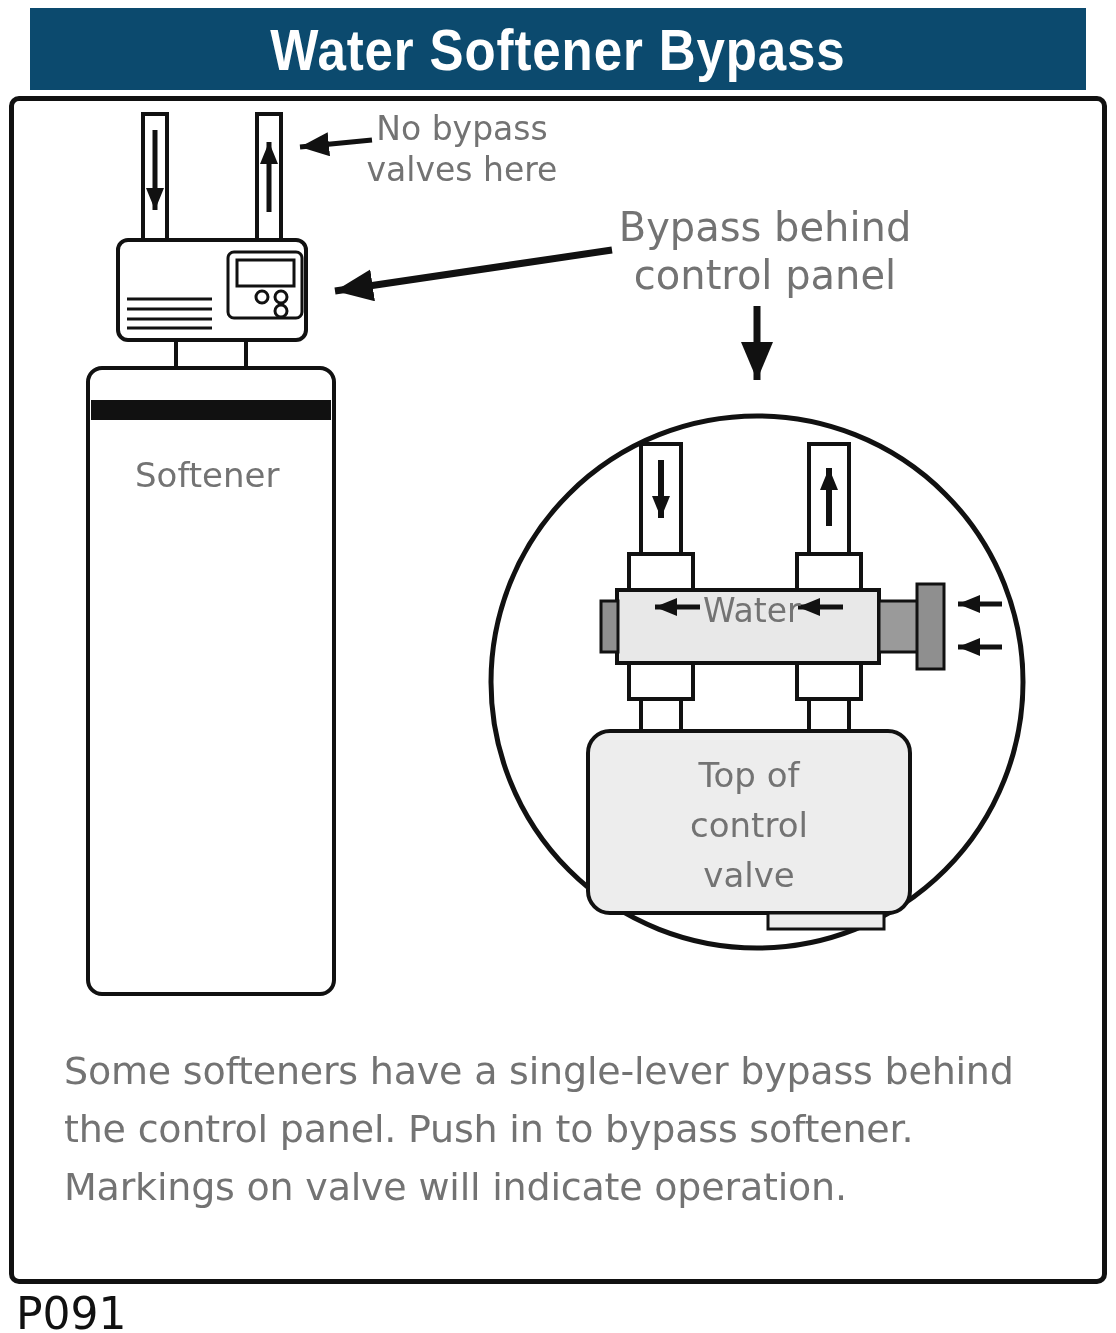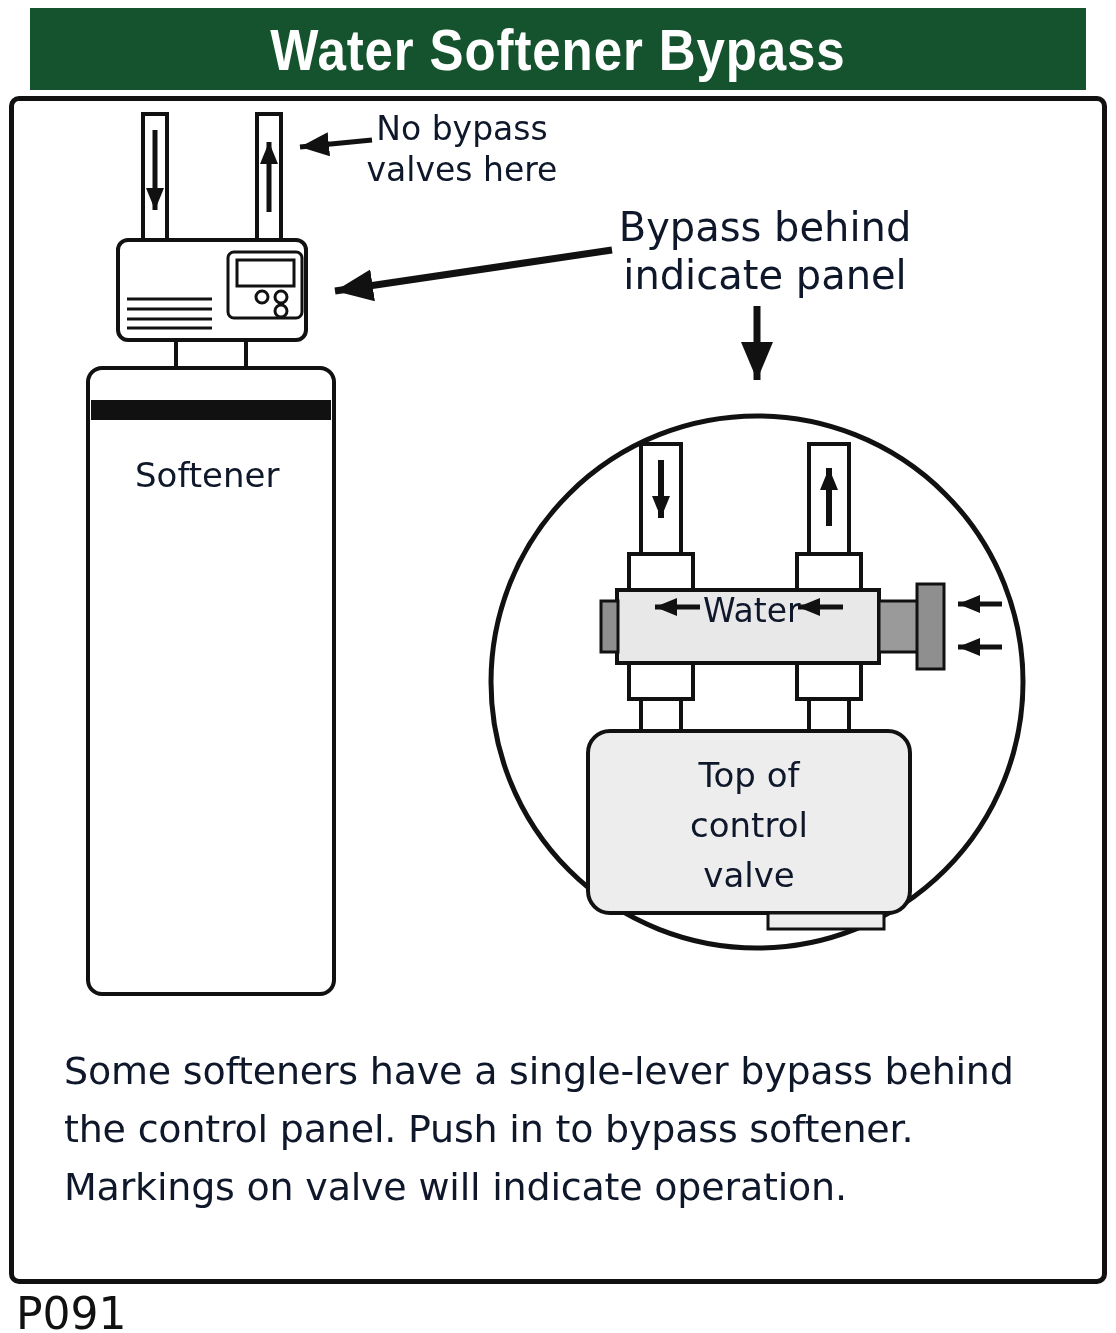"Water Softener Bypass" .title-bar { background: #14532d -> #0c4a6e }
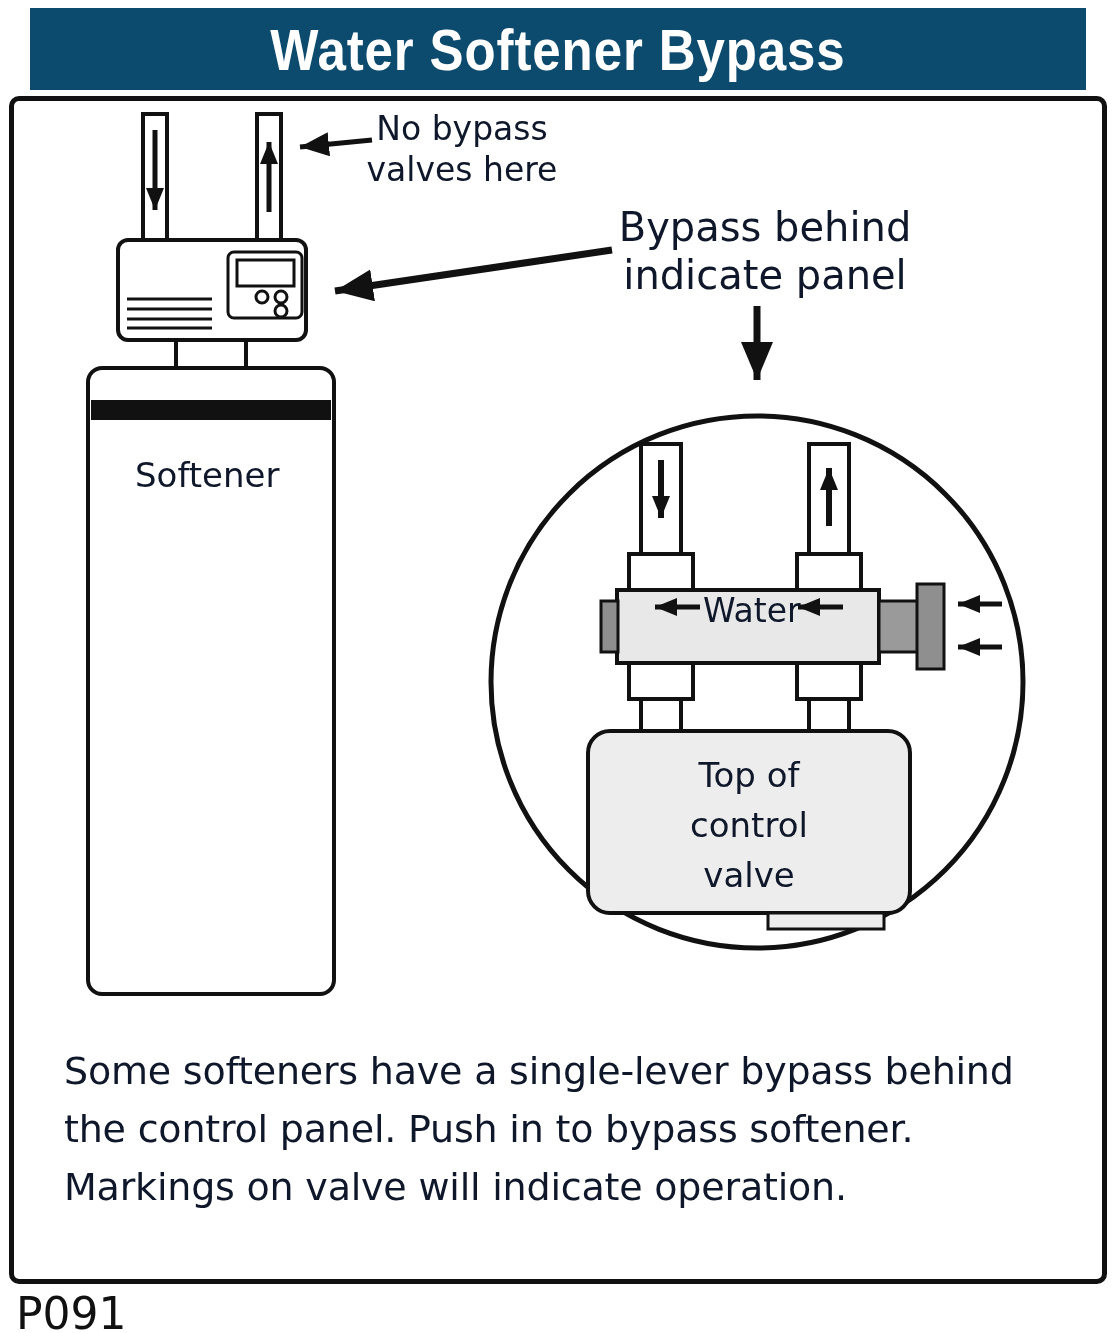"No bypass" .label { color: #0f172a -> #737373 }
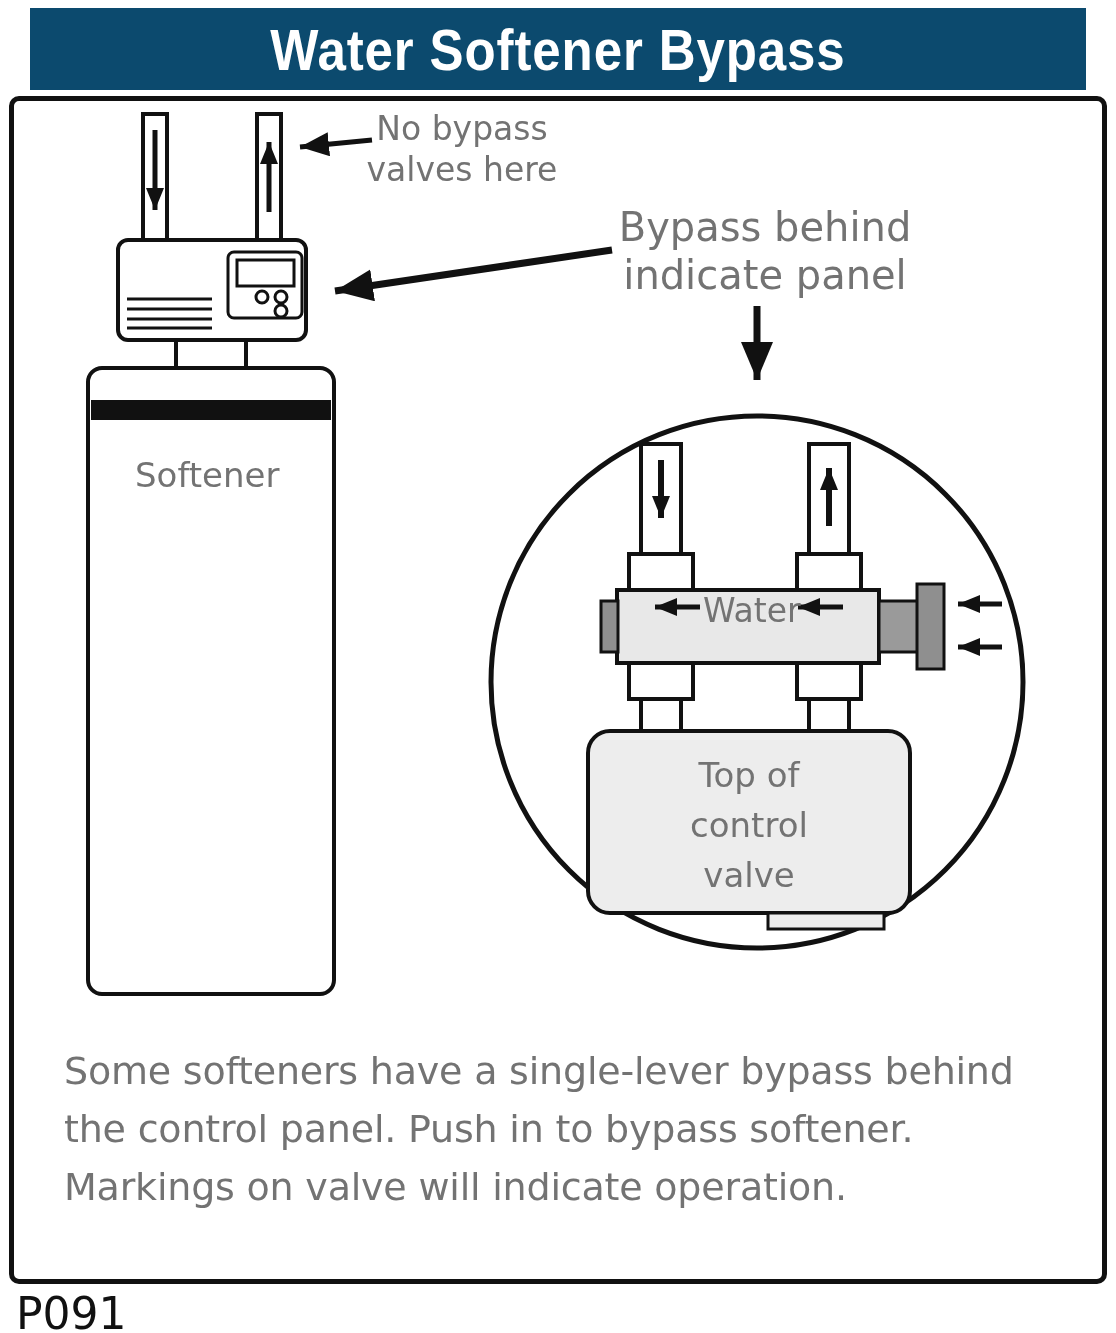"Bypass behind" div.label { text: indicate -> control }
